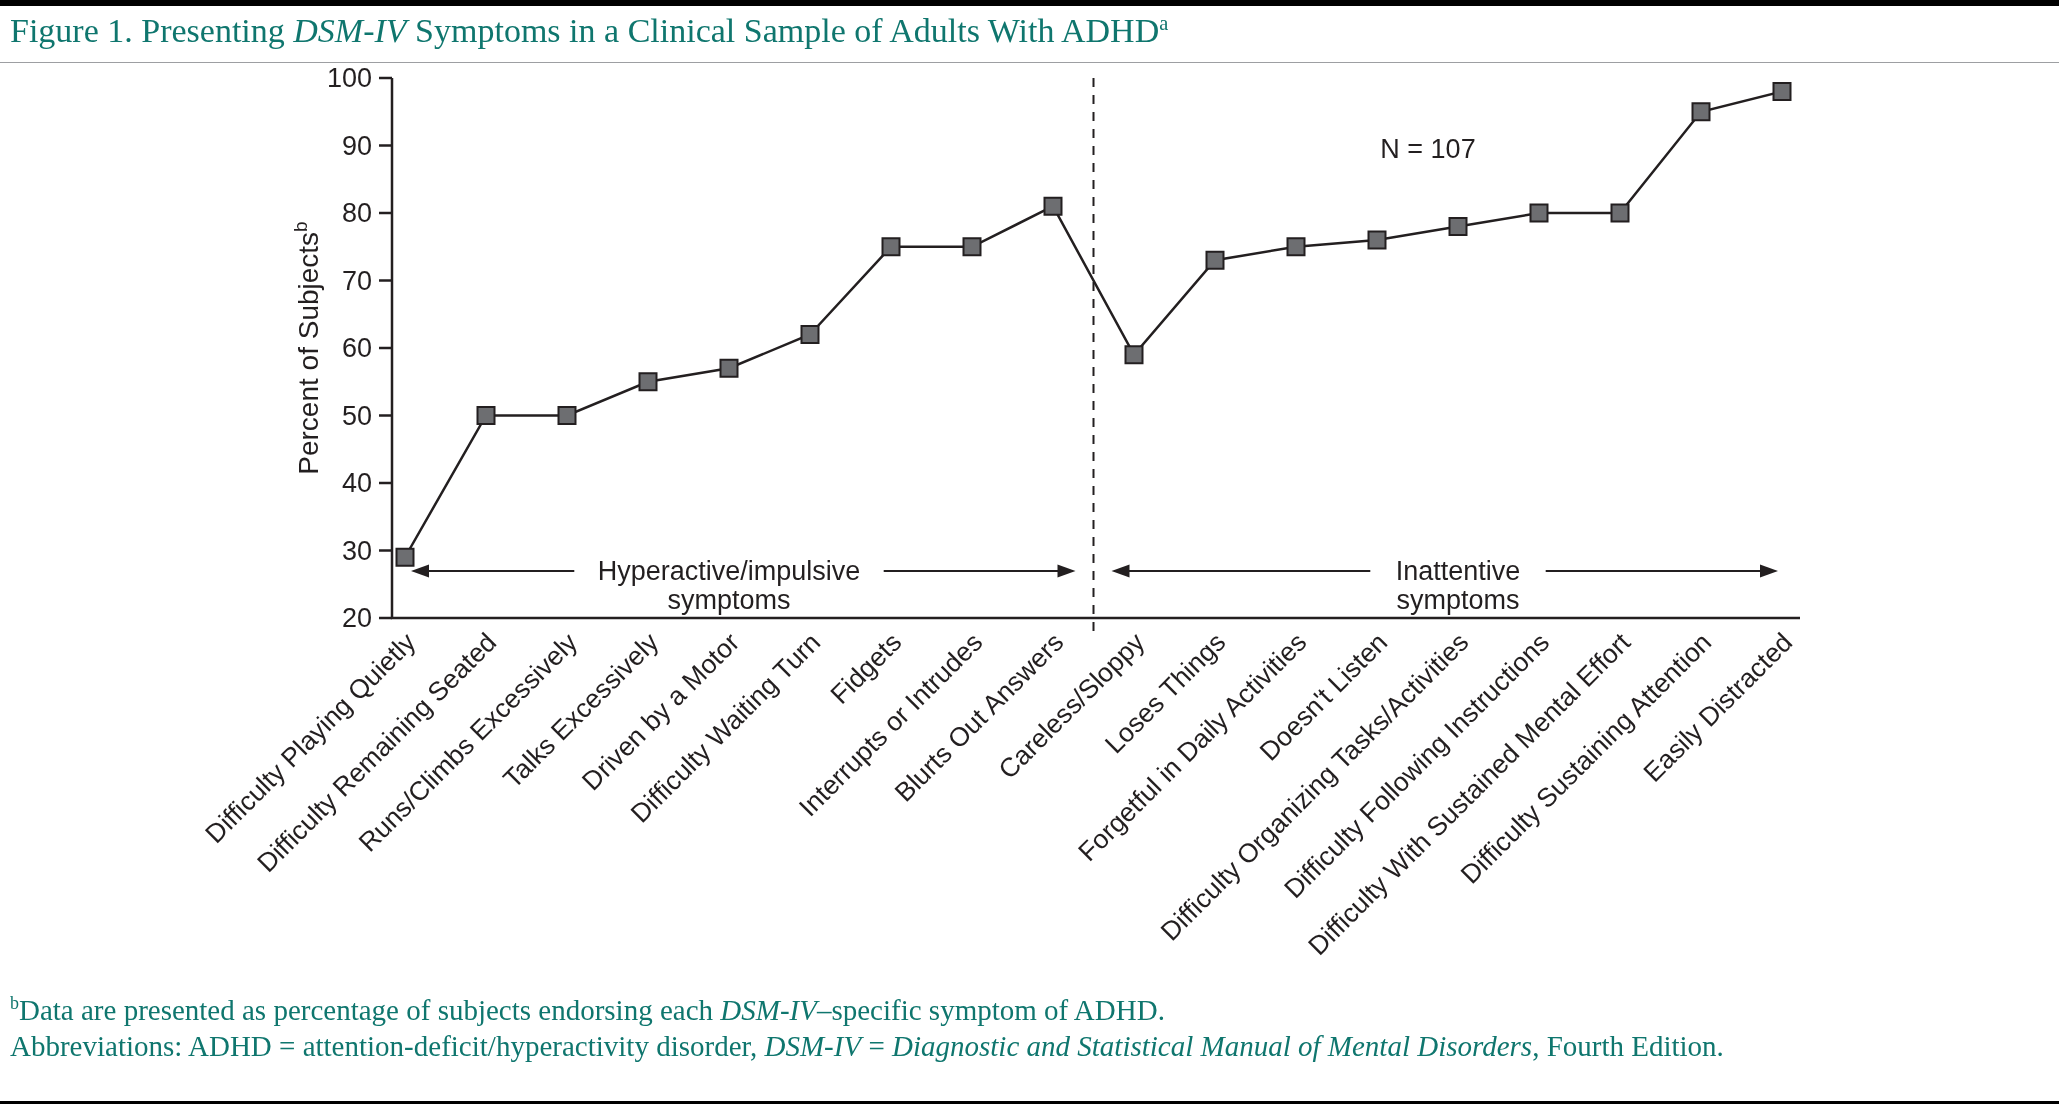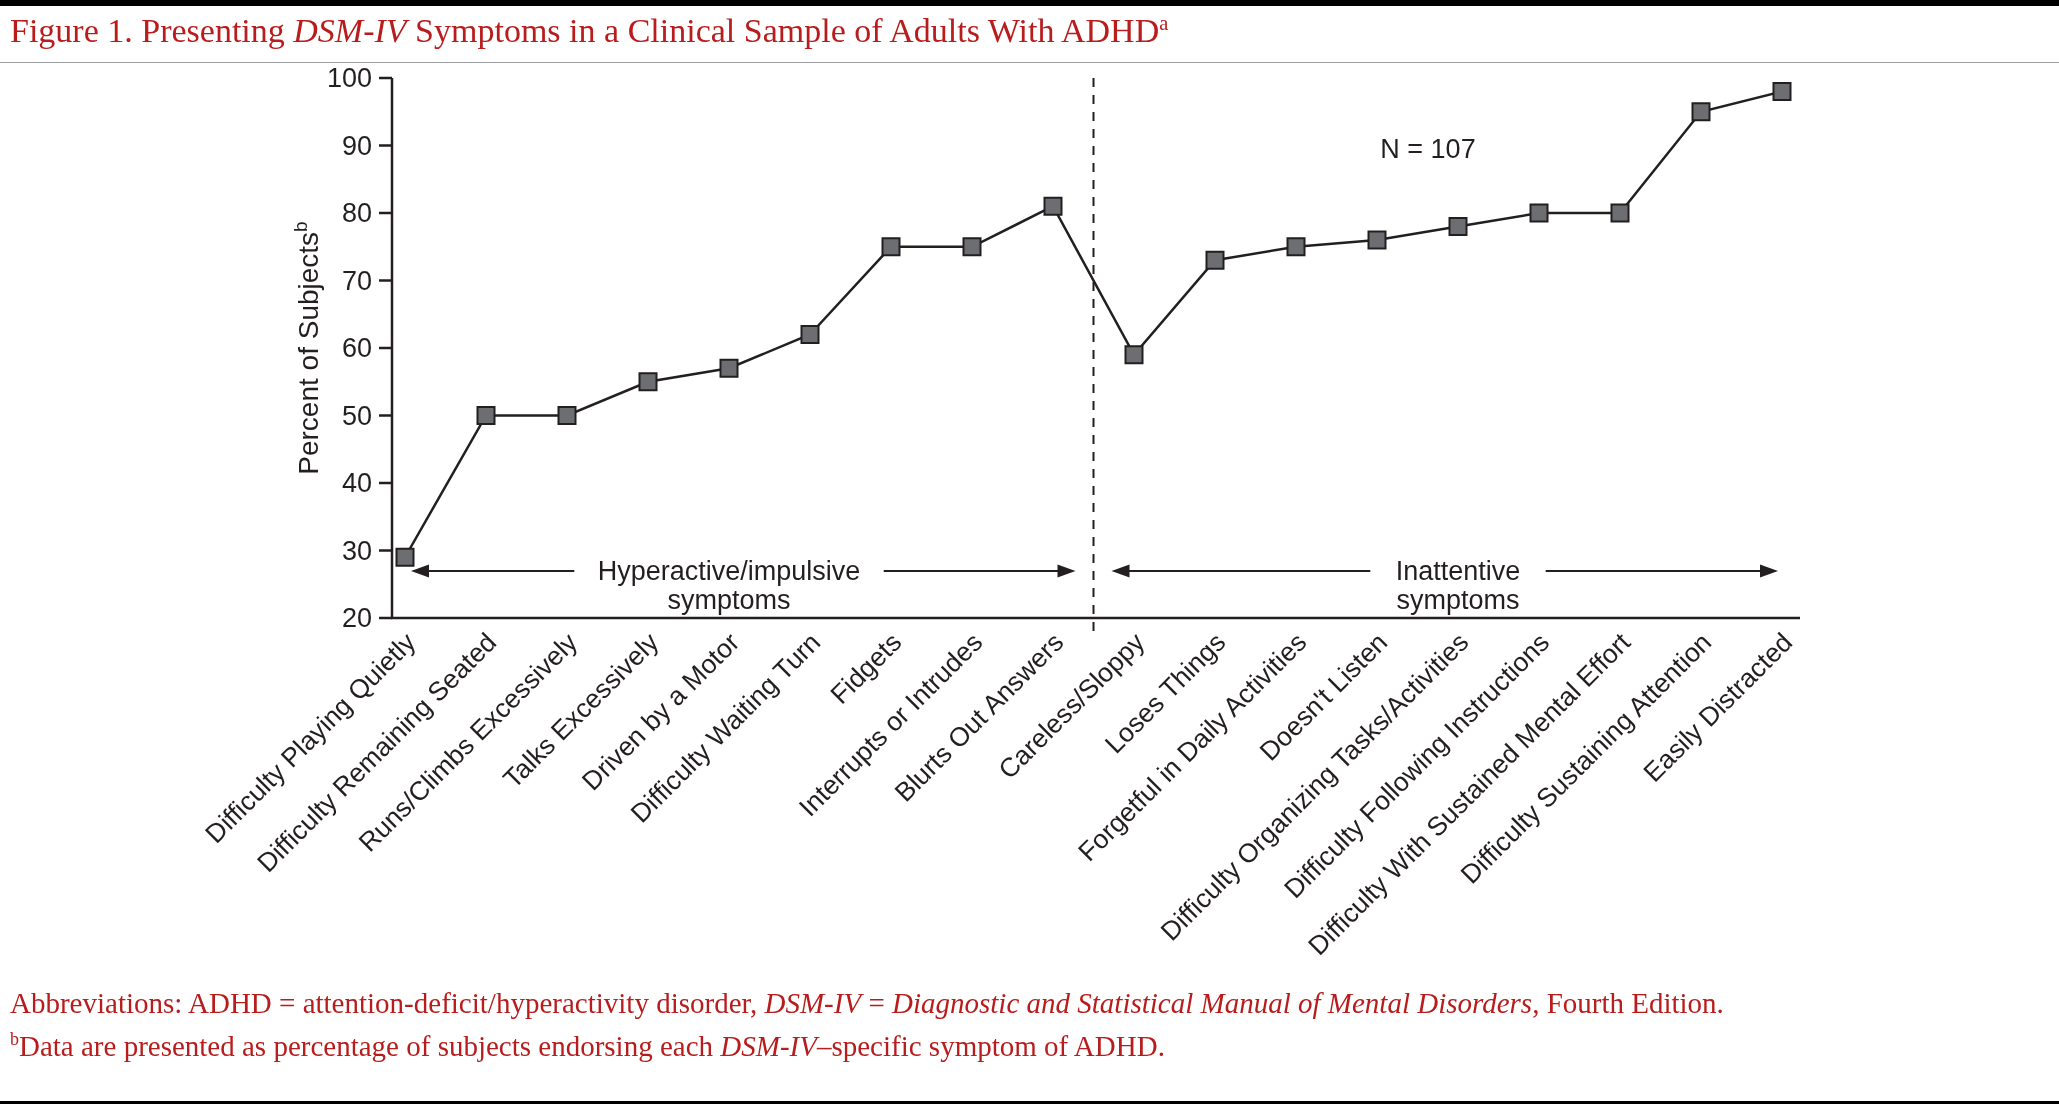"Figure 1. Presenting DSM-IV Symptoms" .page { color: #b91c1c -> #0f766e }
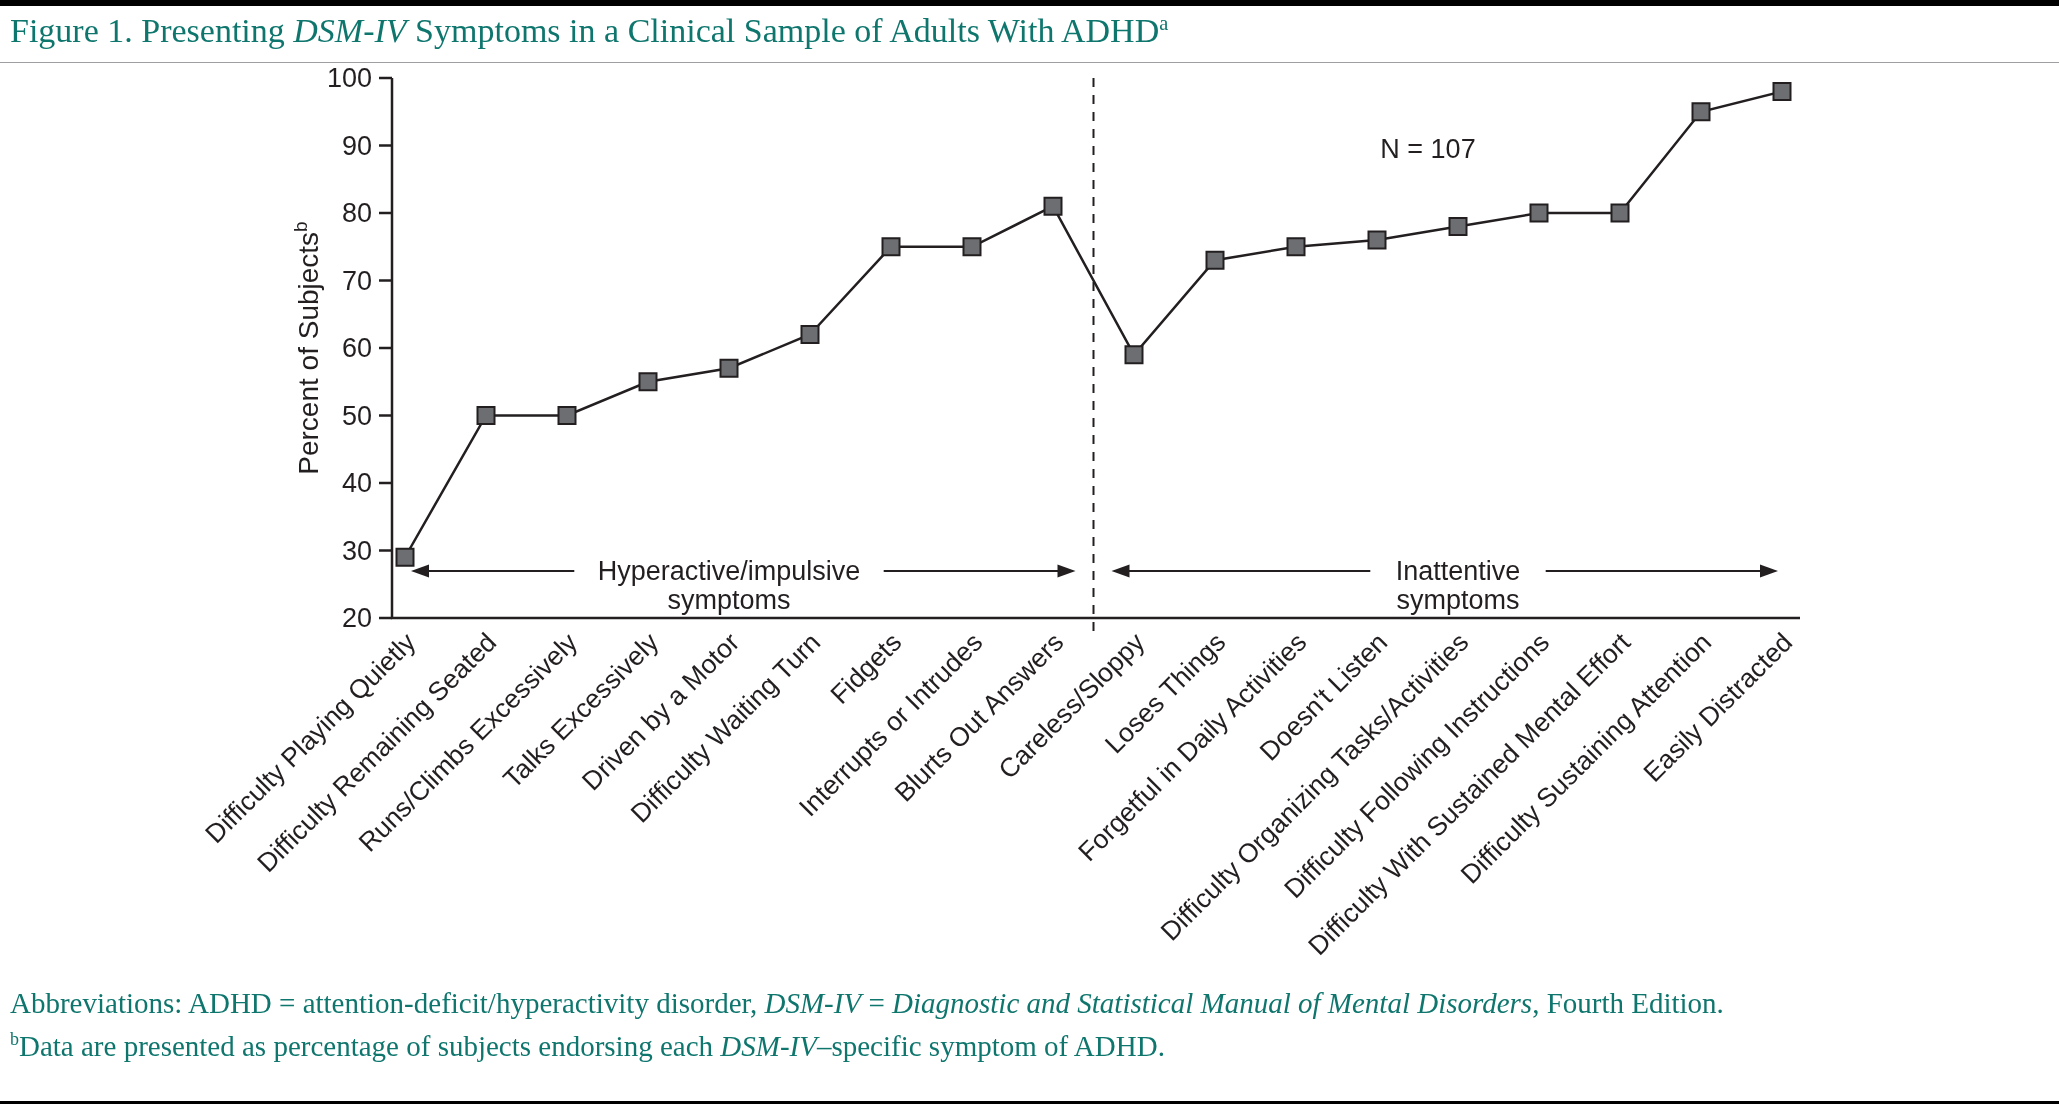"Abbreviations: ADHD =" div.footnote { order: before "bData are presented as percentage" -> after "bData are presented as percentage" }
